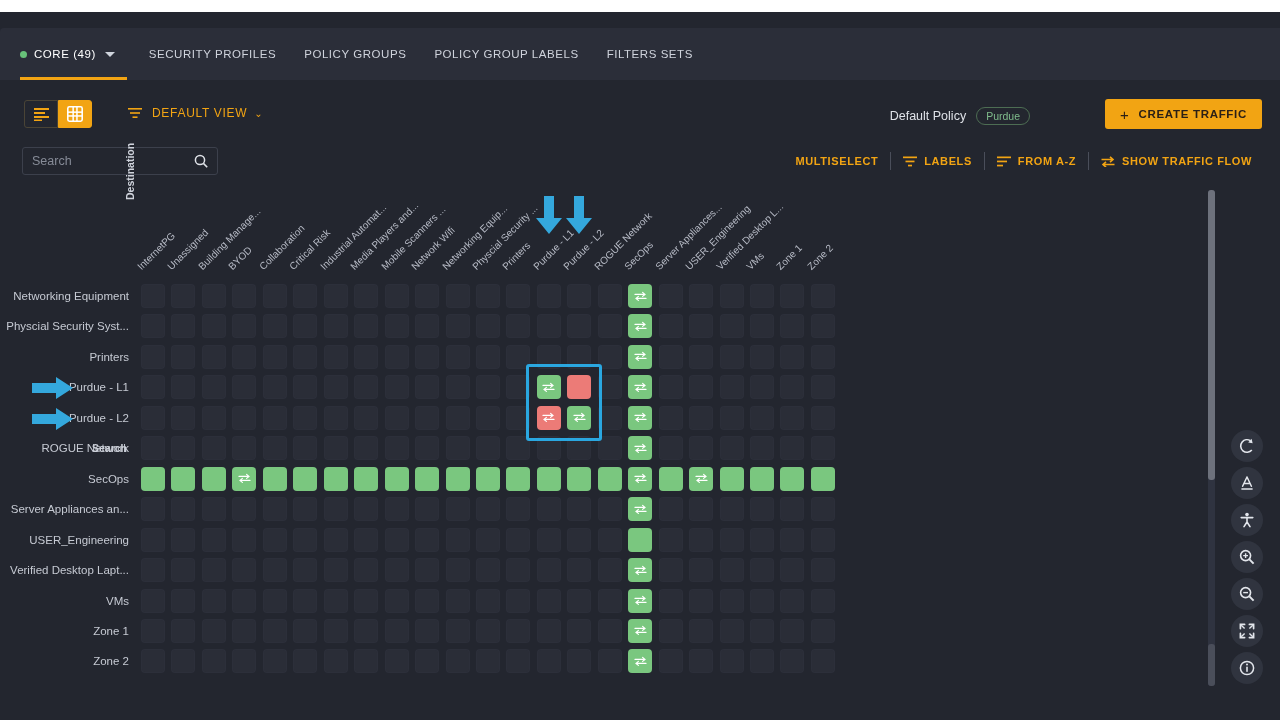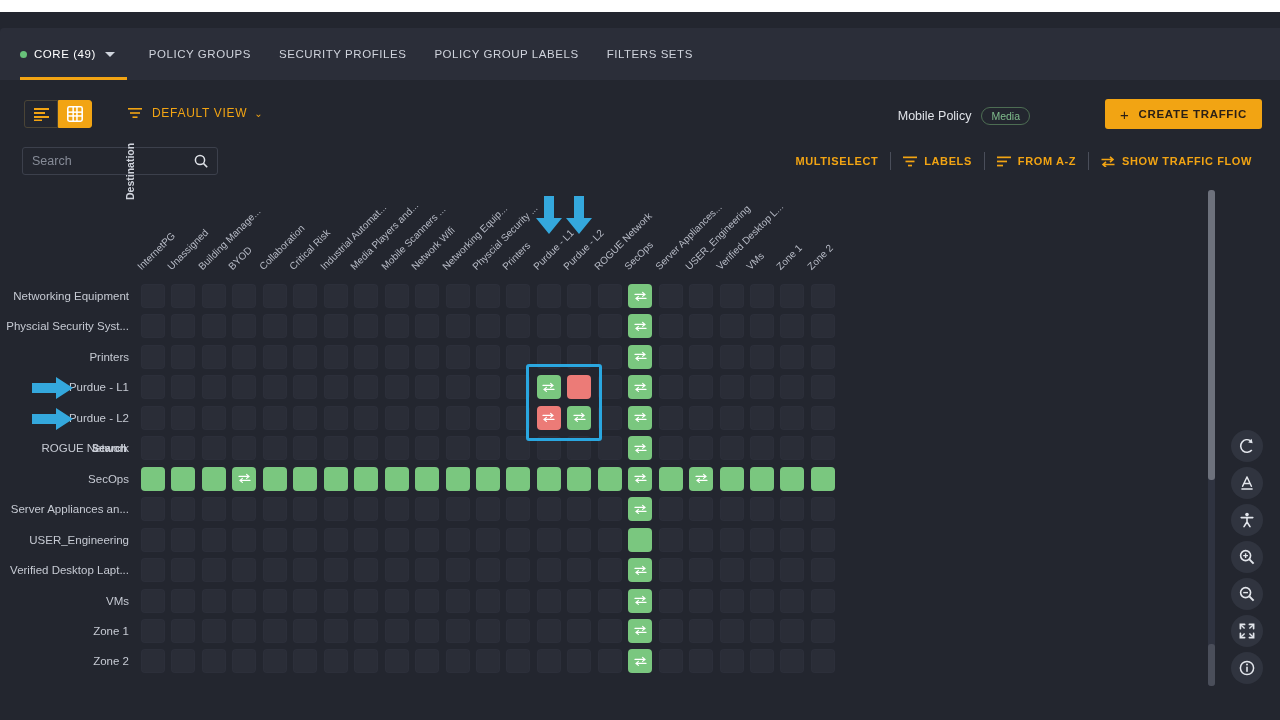"POLICY GROUPS" div.tab { order: before "SECURITY PROFILES" -> after "SECURITY PROFILES" }
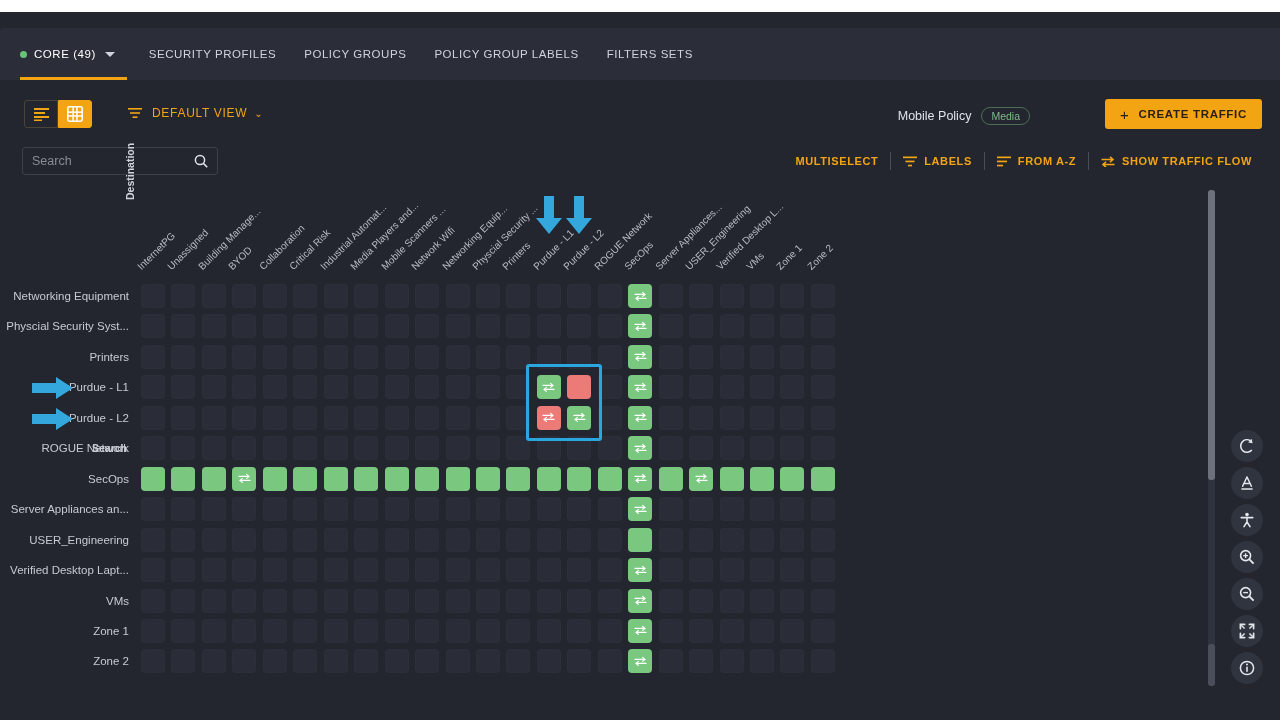"Mobile Policy" span.dp-lbl { text: Mobile -> Default }
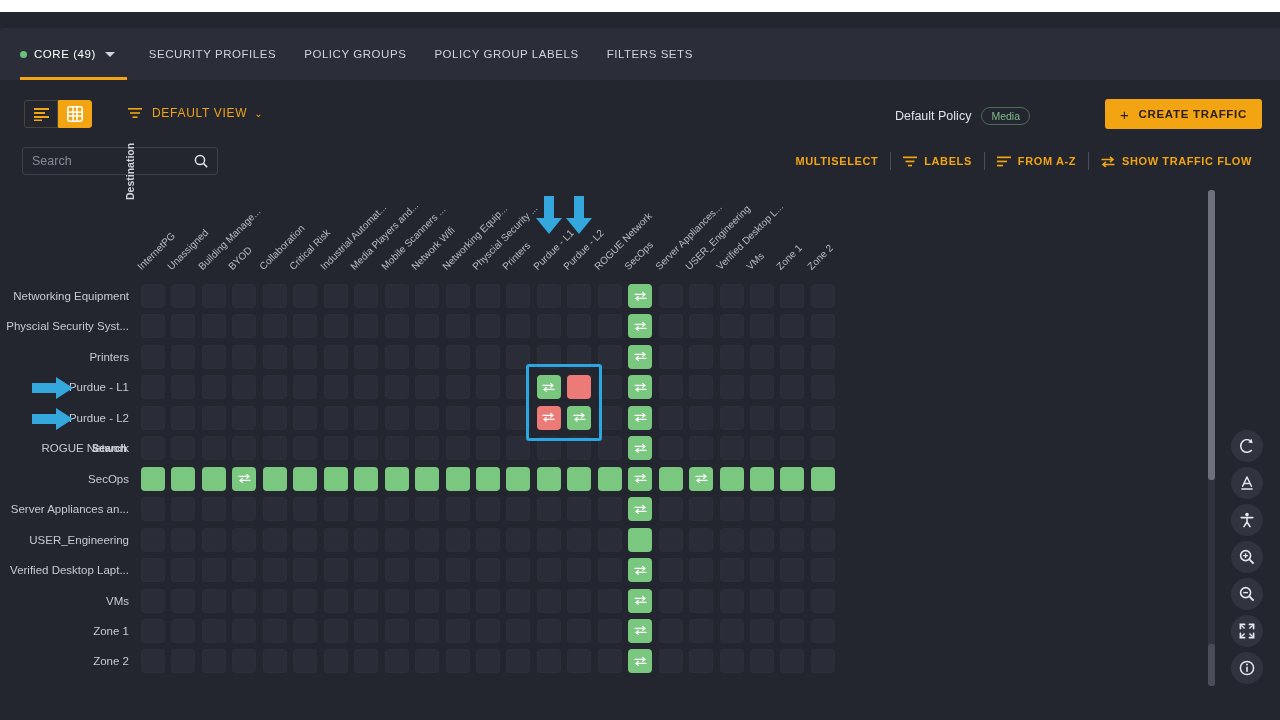"Media" span.pill { text: Media -> Purdue }
